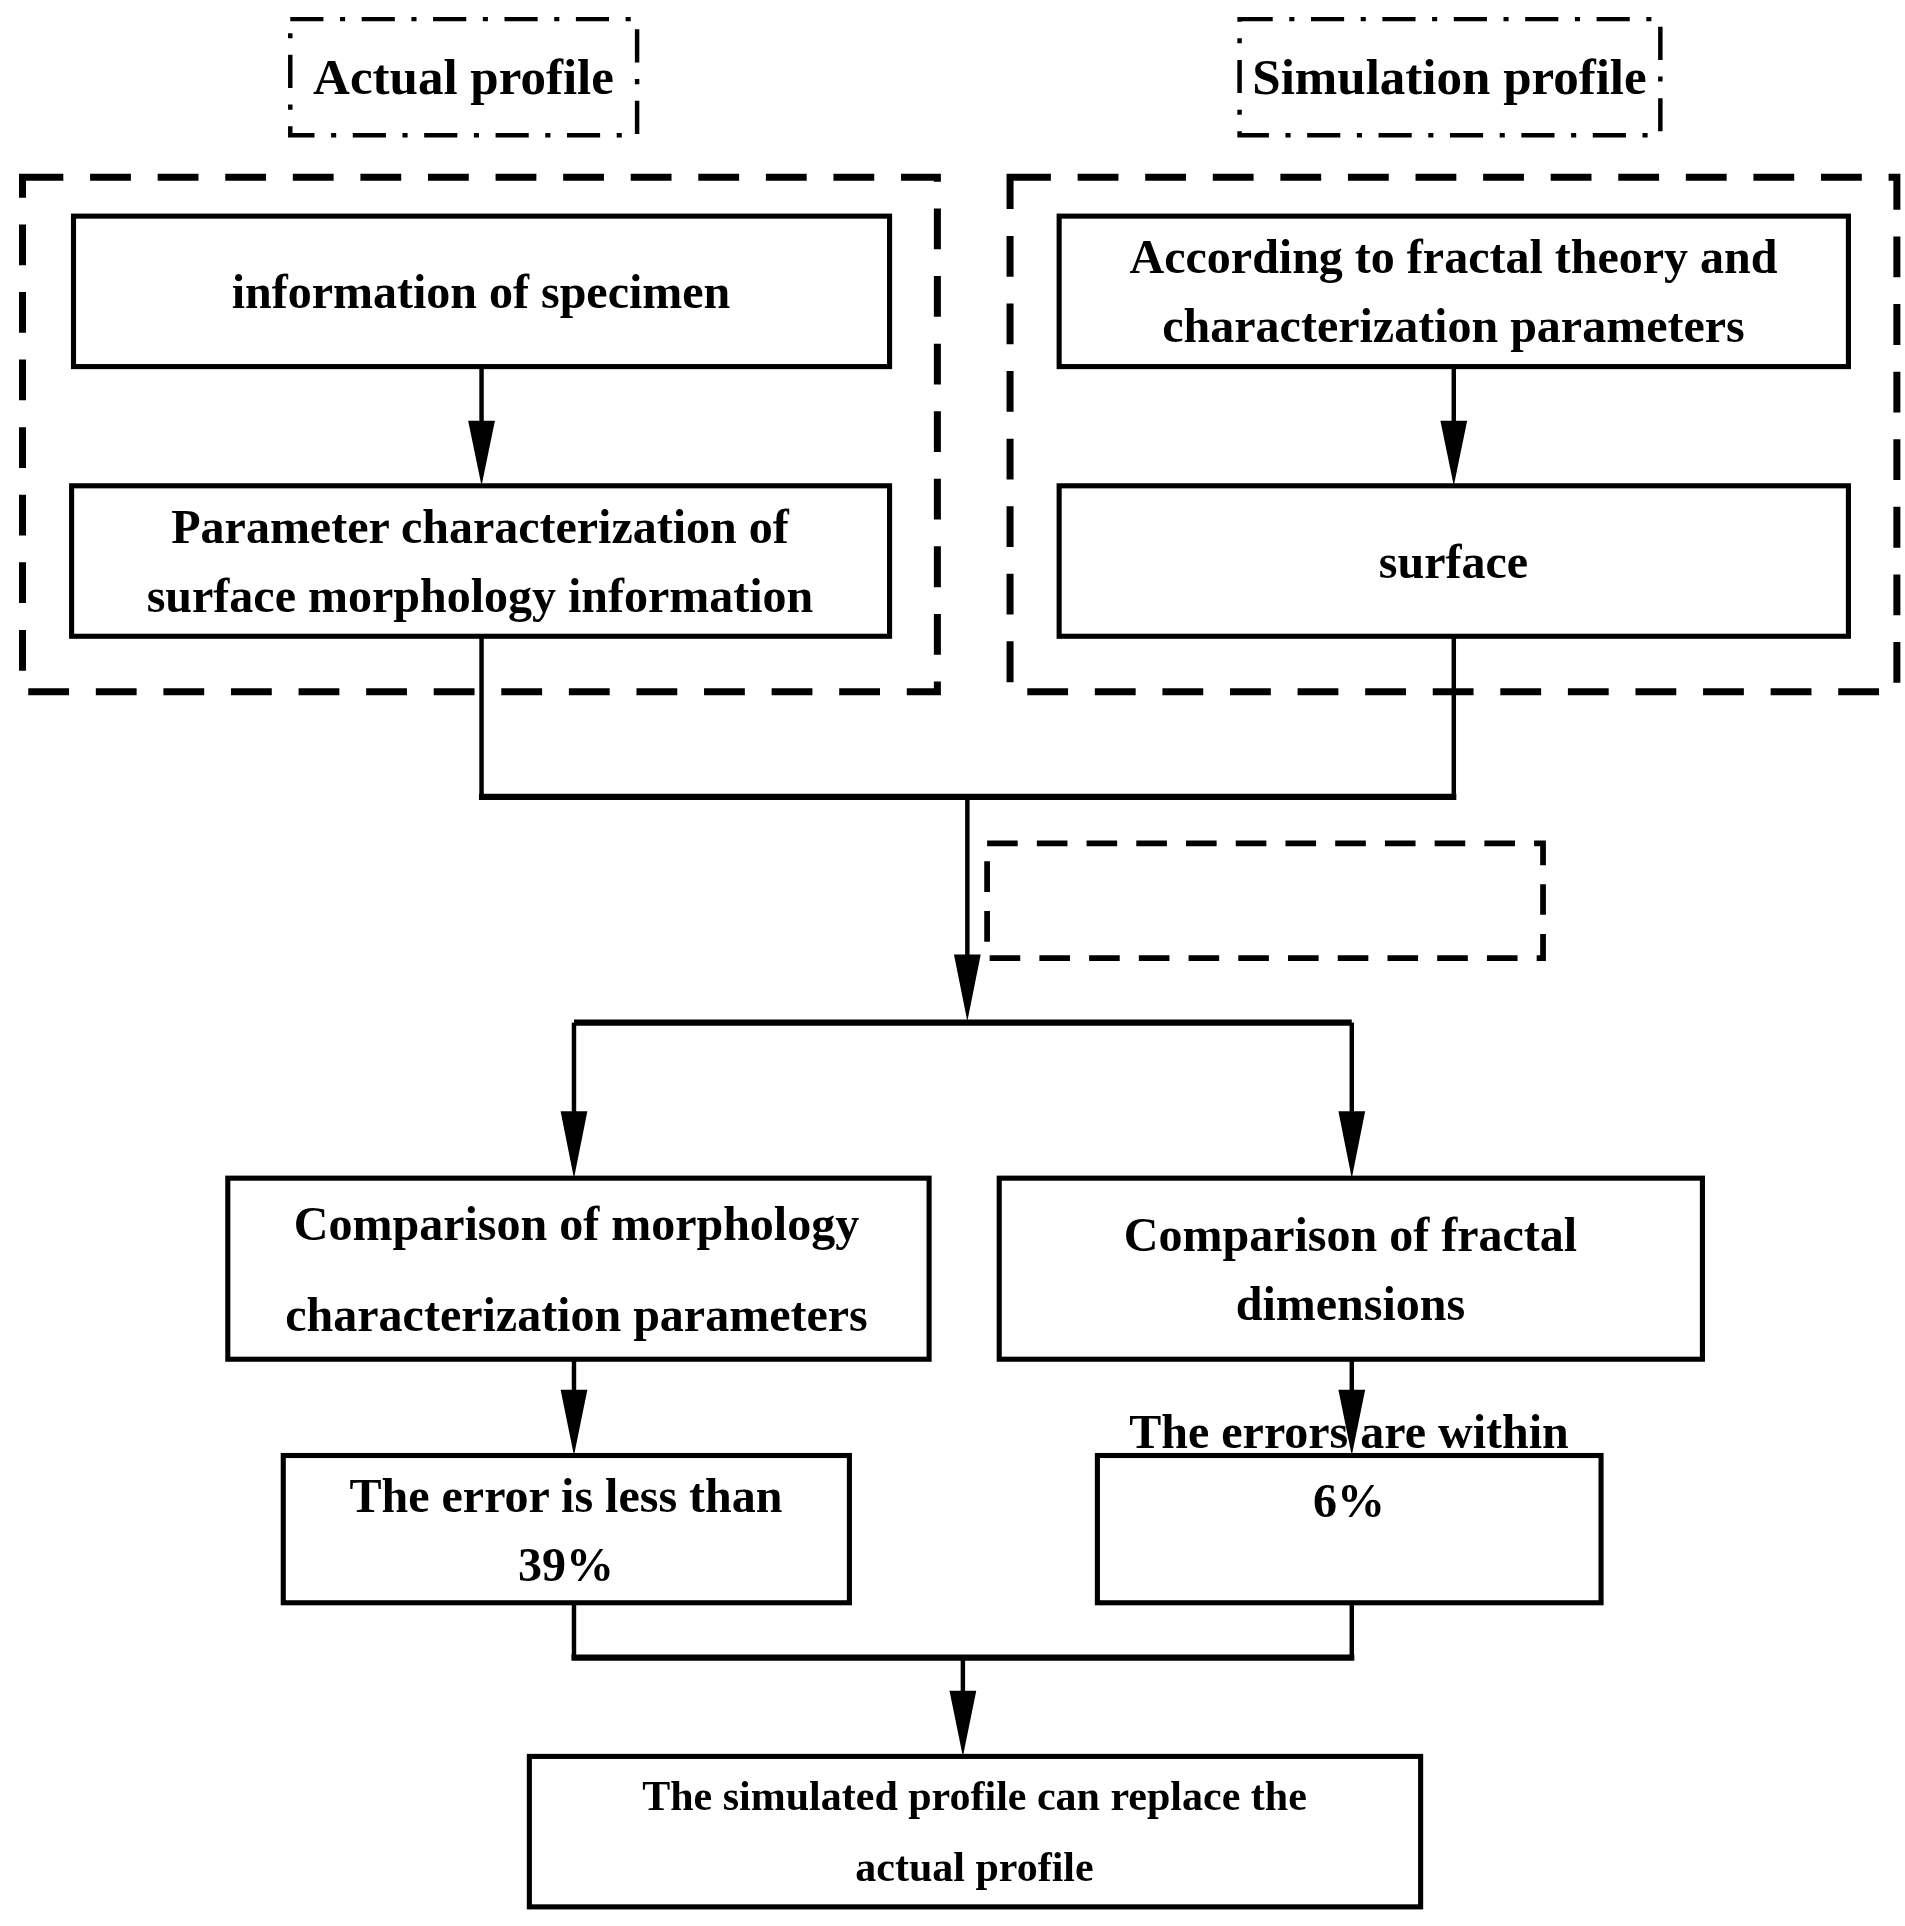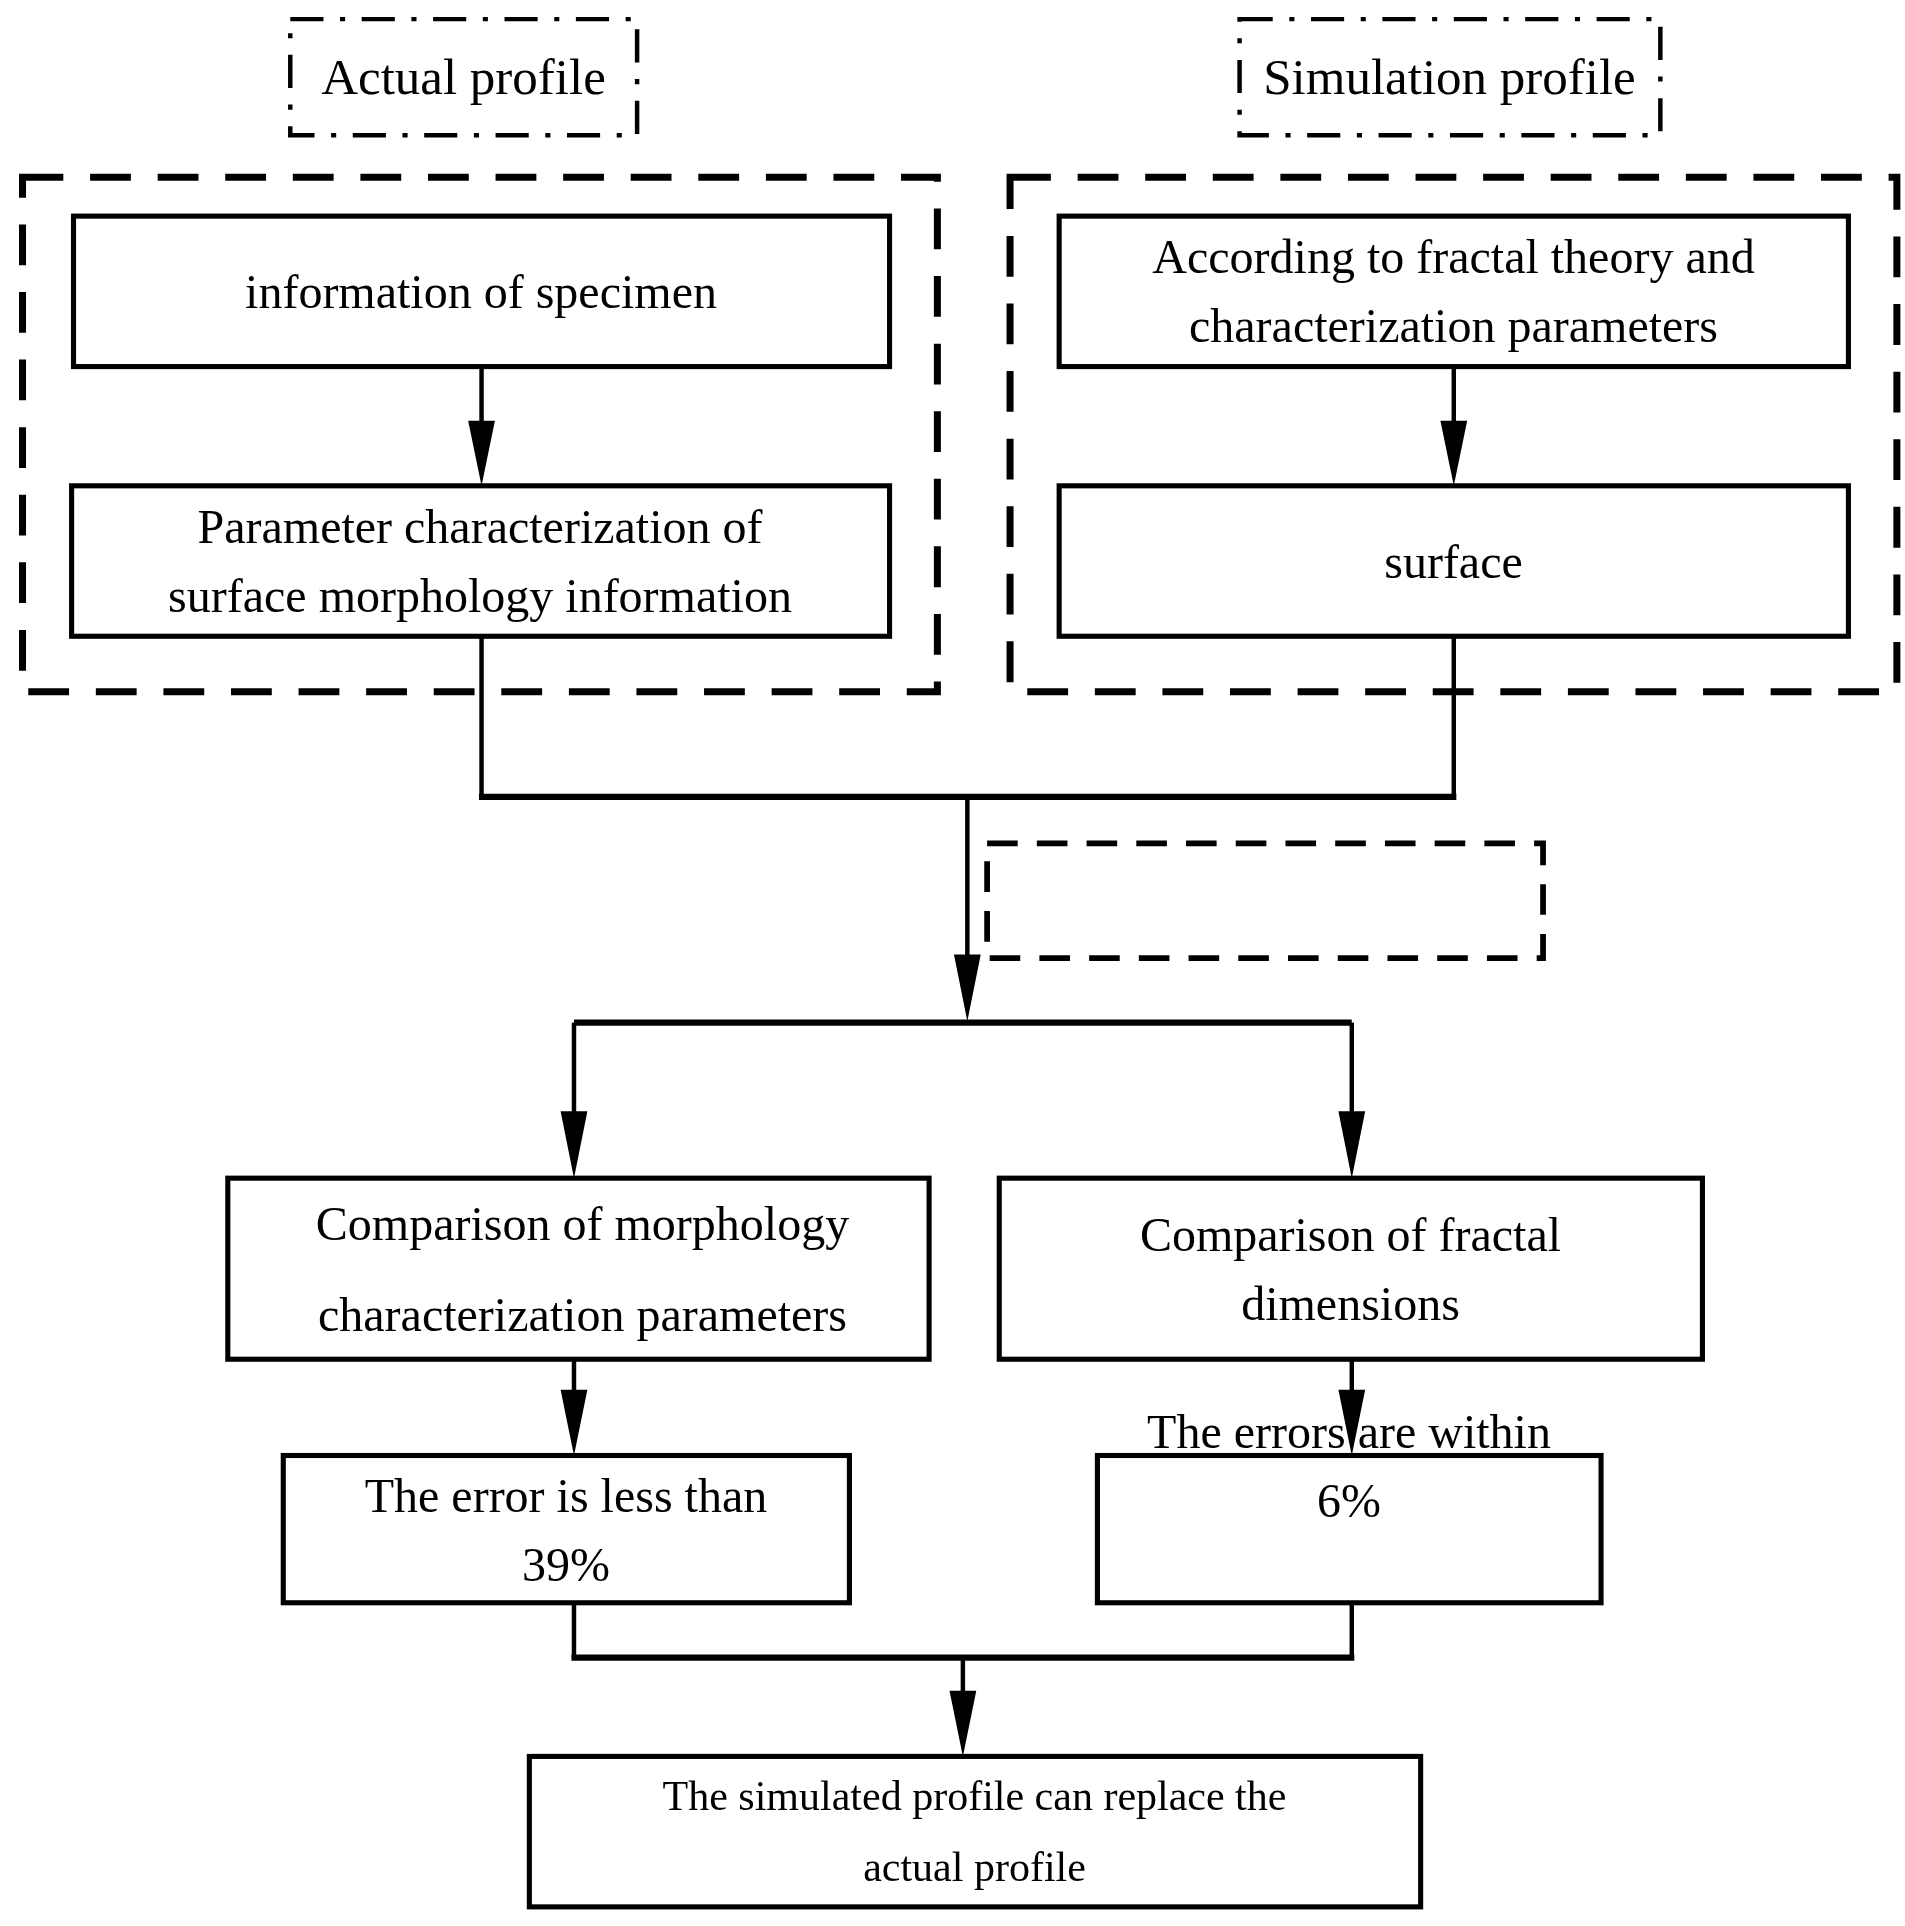"Actual profile" .txt { font-weight: none -> bold }
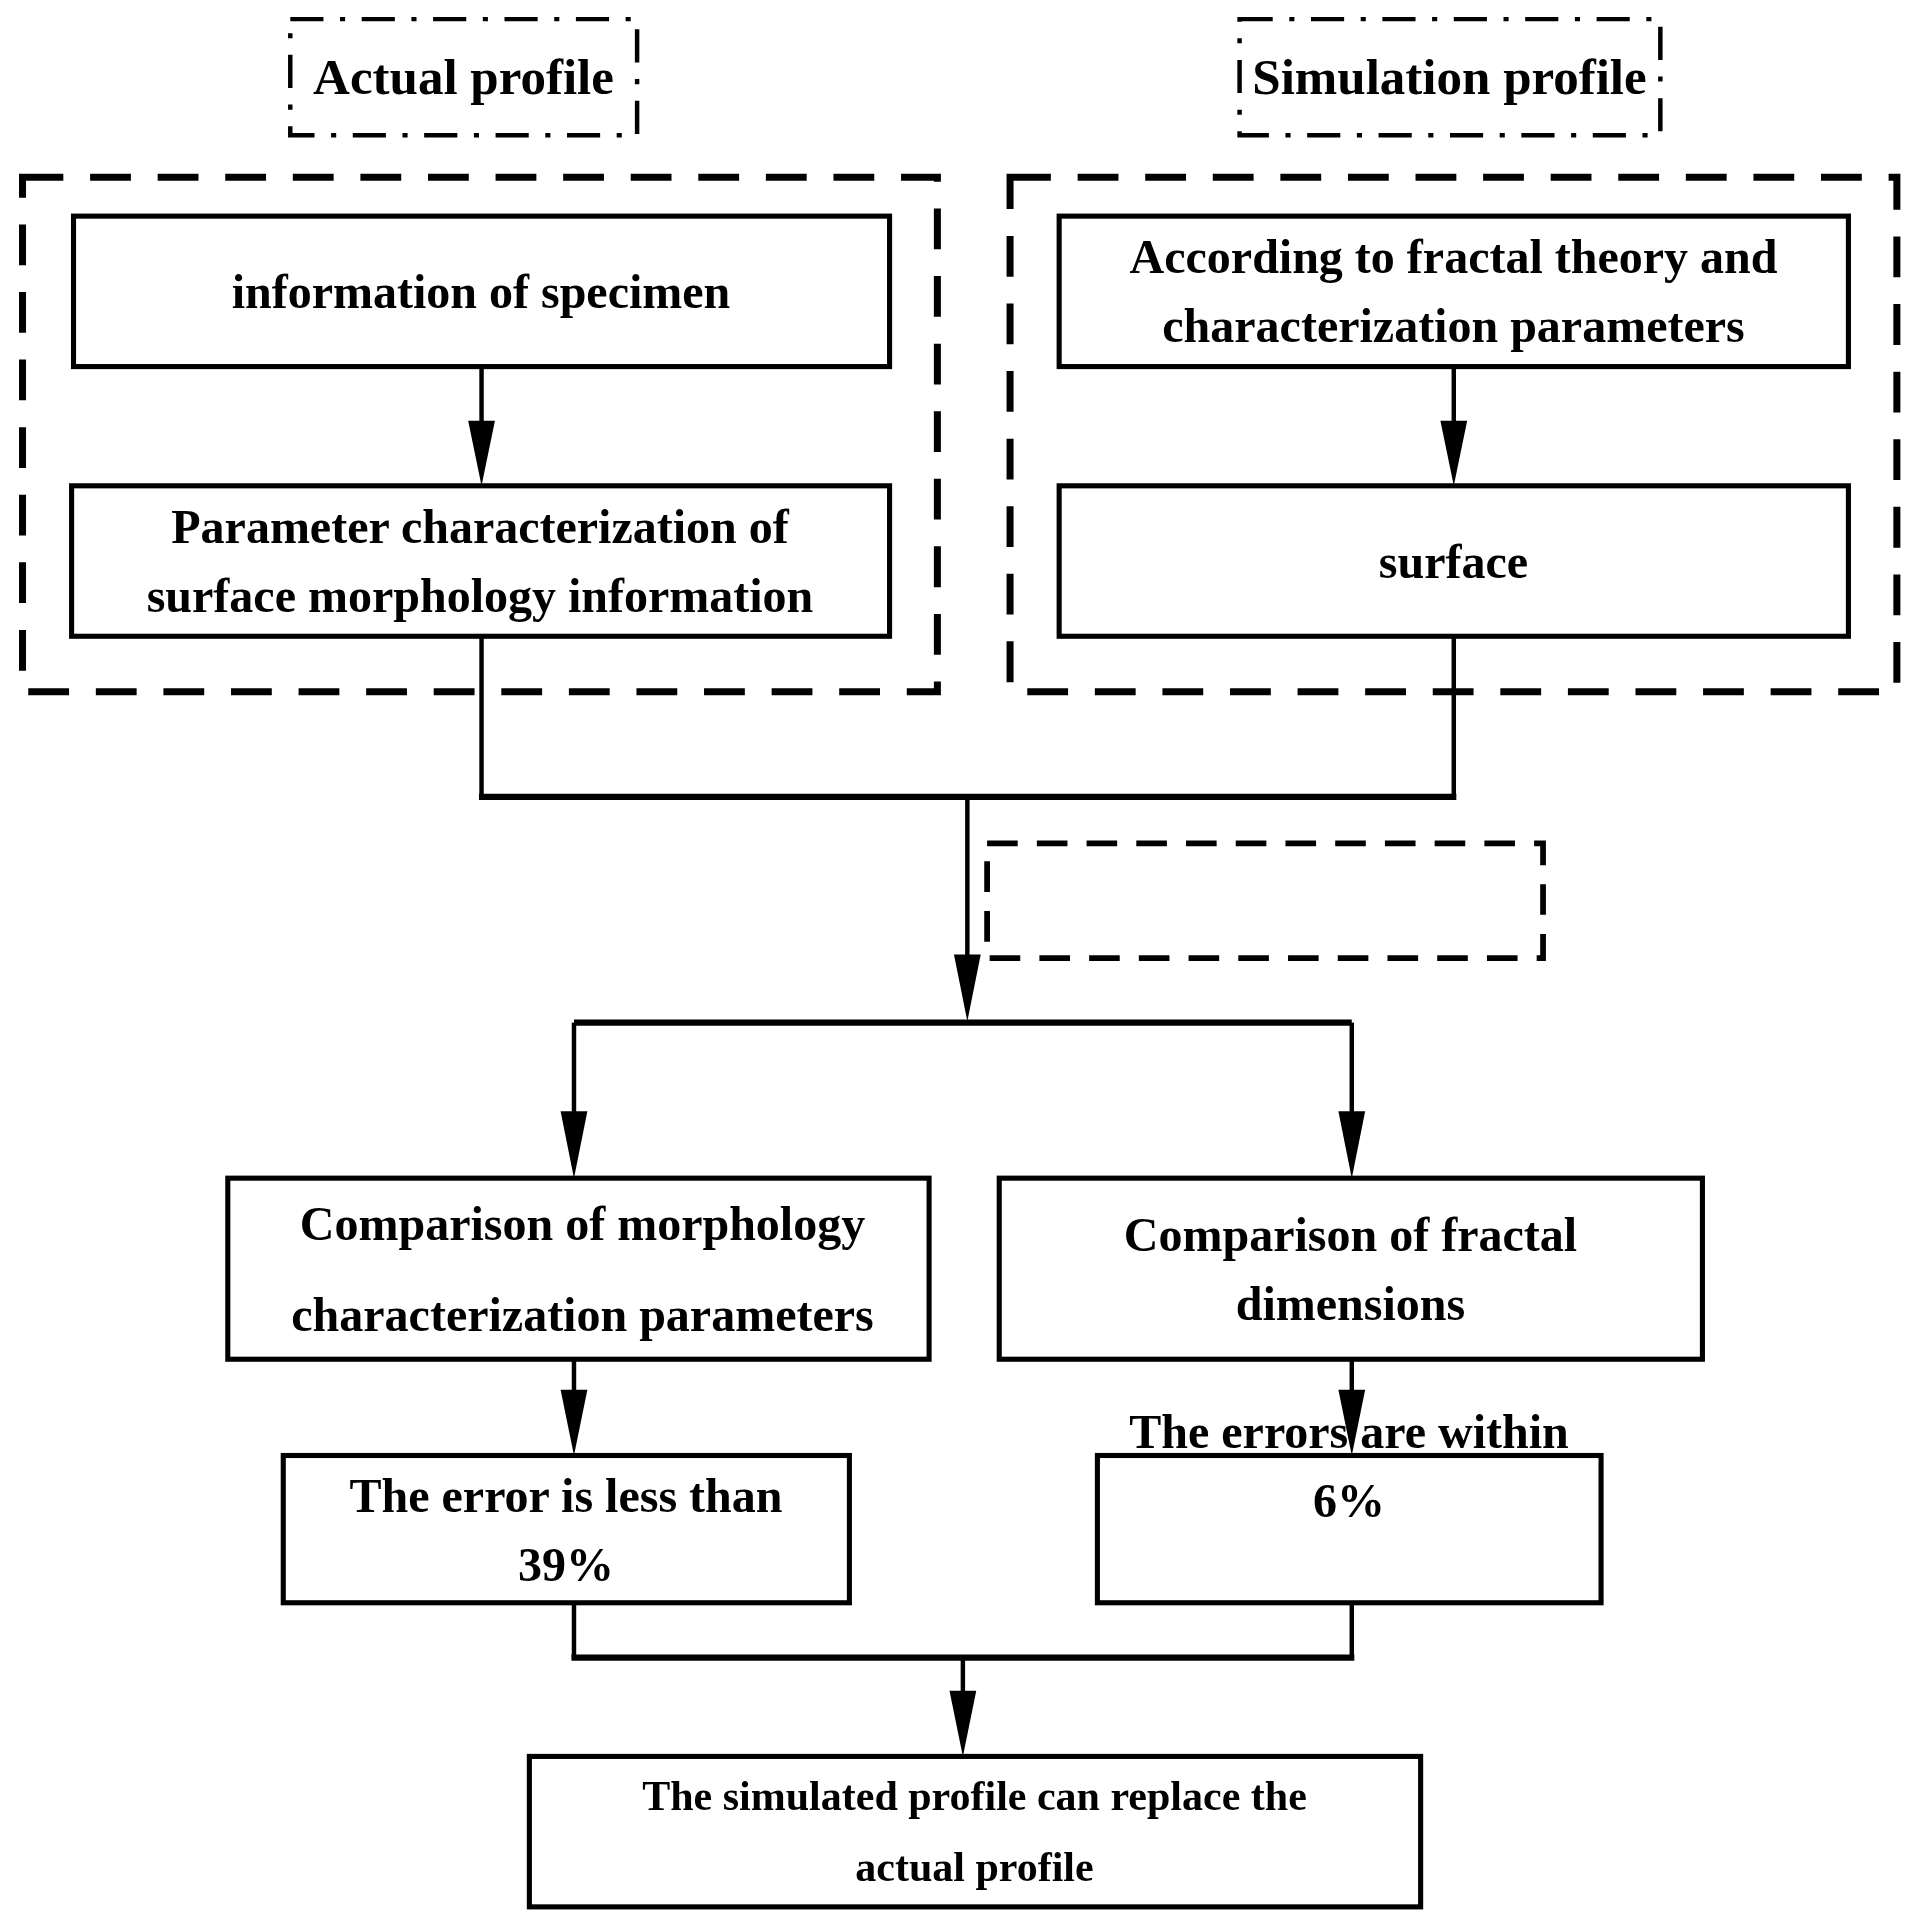"Comparison of morphology" div.txt { left: 232px -> 226px }
